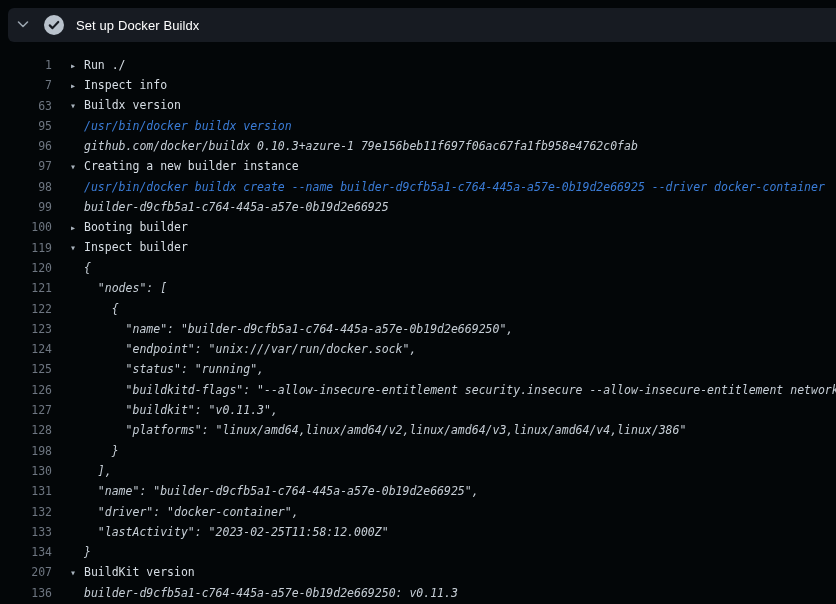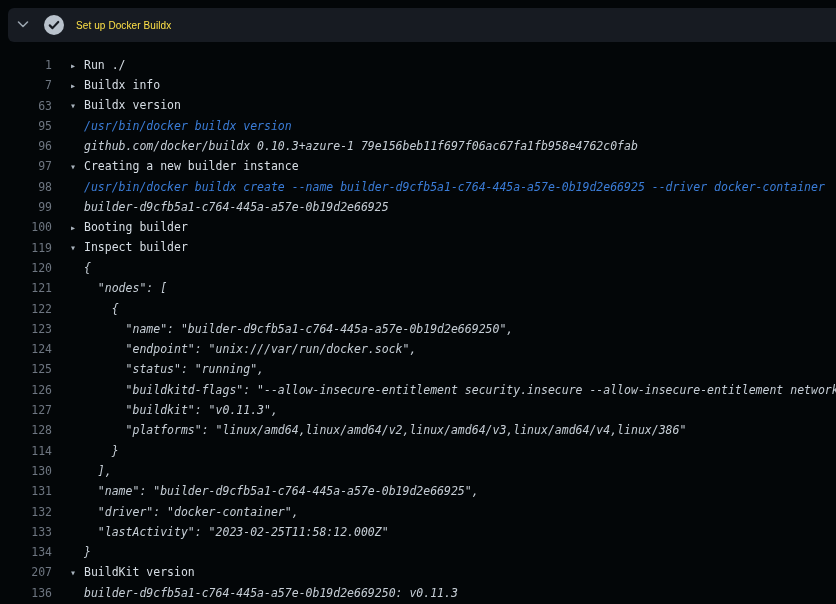"Set up Docker Buildx" .step-title { color: #fde047 -> #ffffff; font-size: 10px -> 13px }
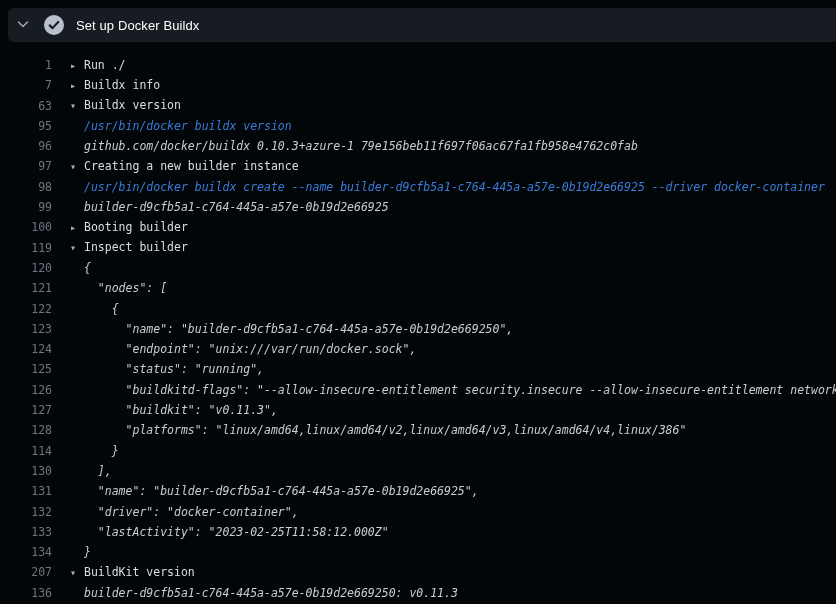"Buildx info" span.group-label { text: Buildx -> Inspect }
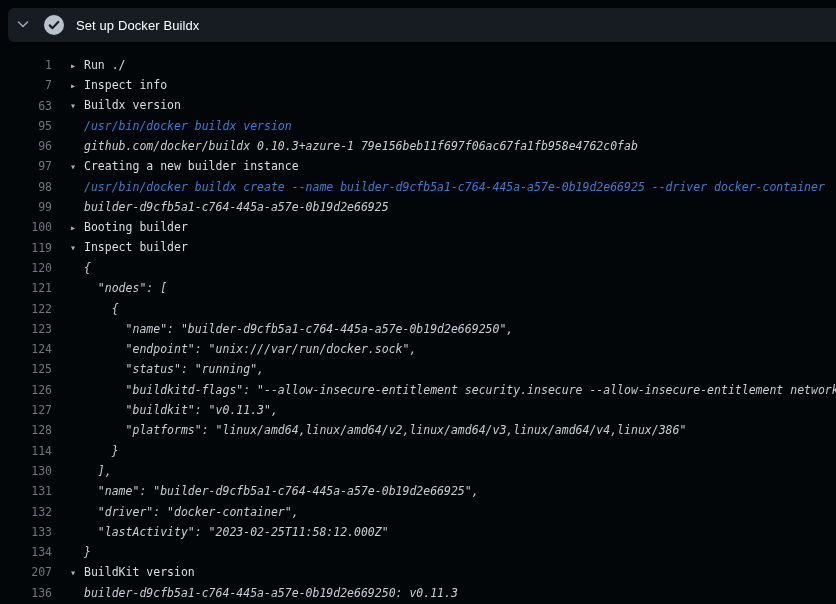"114" span.num { text: 114 -> 198 }
